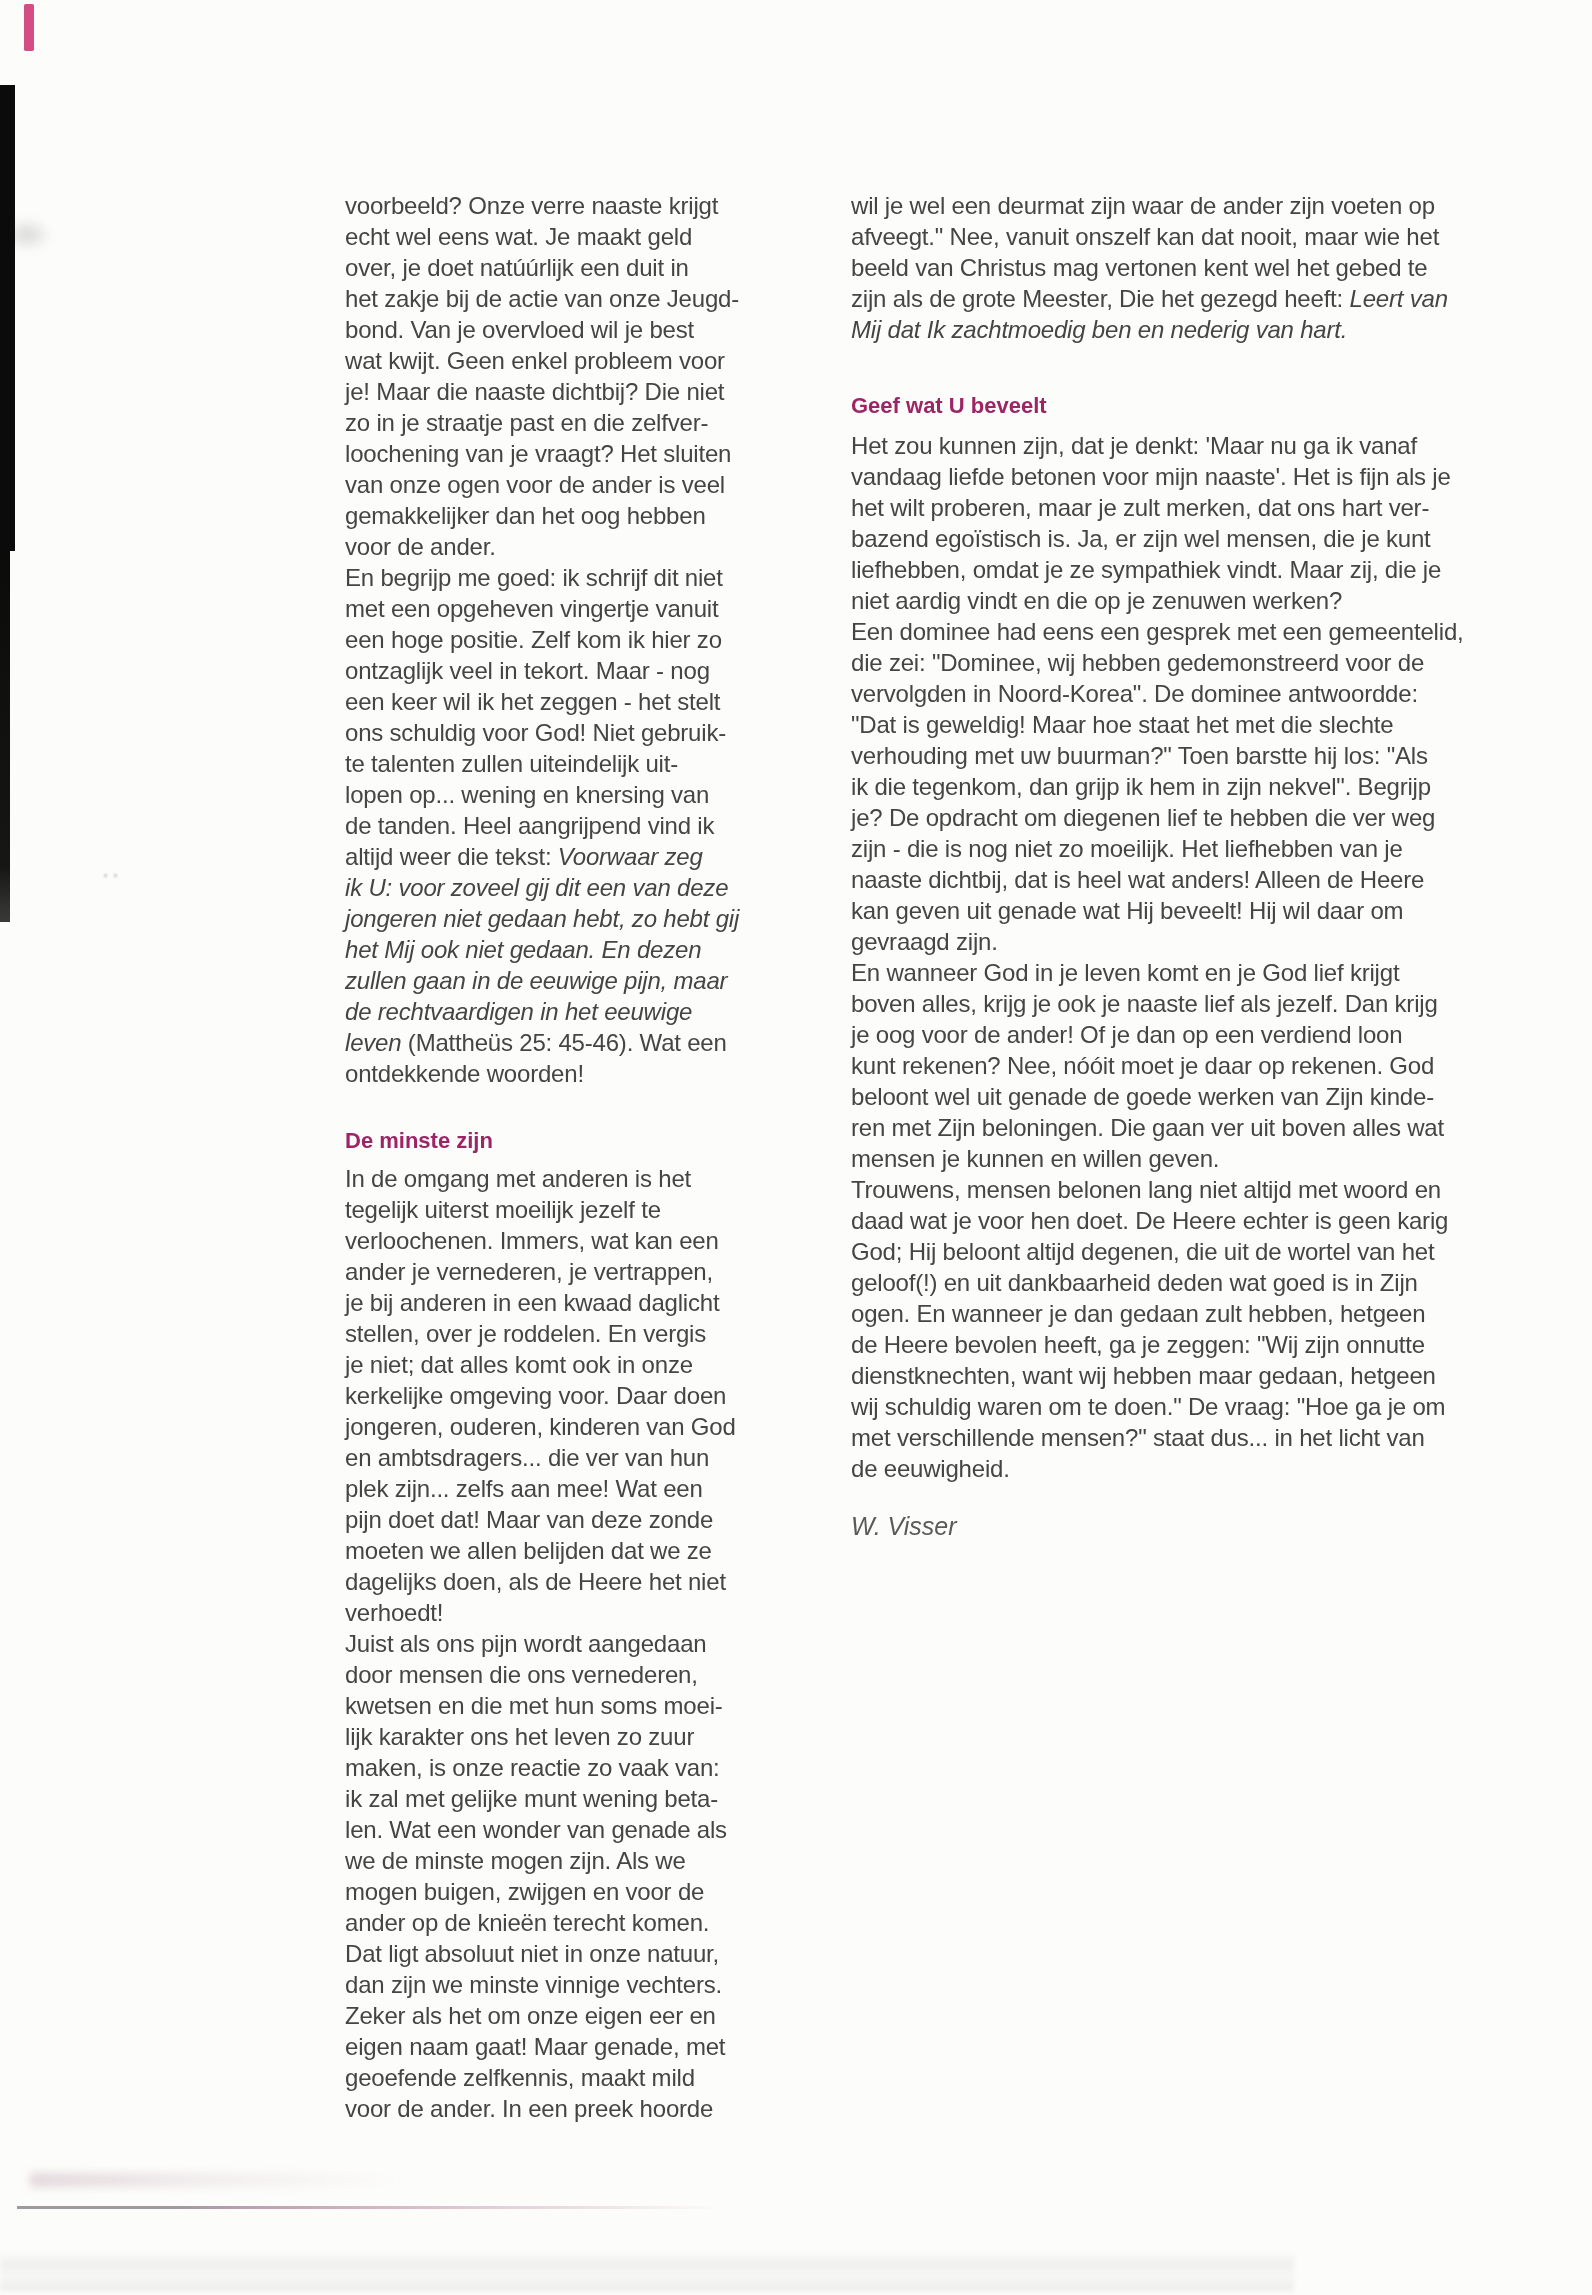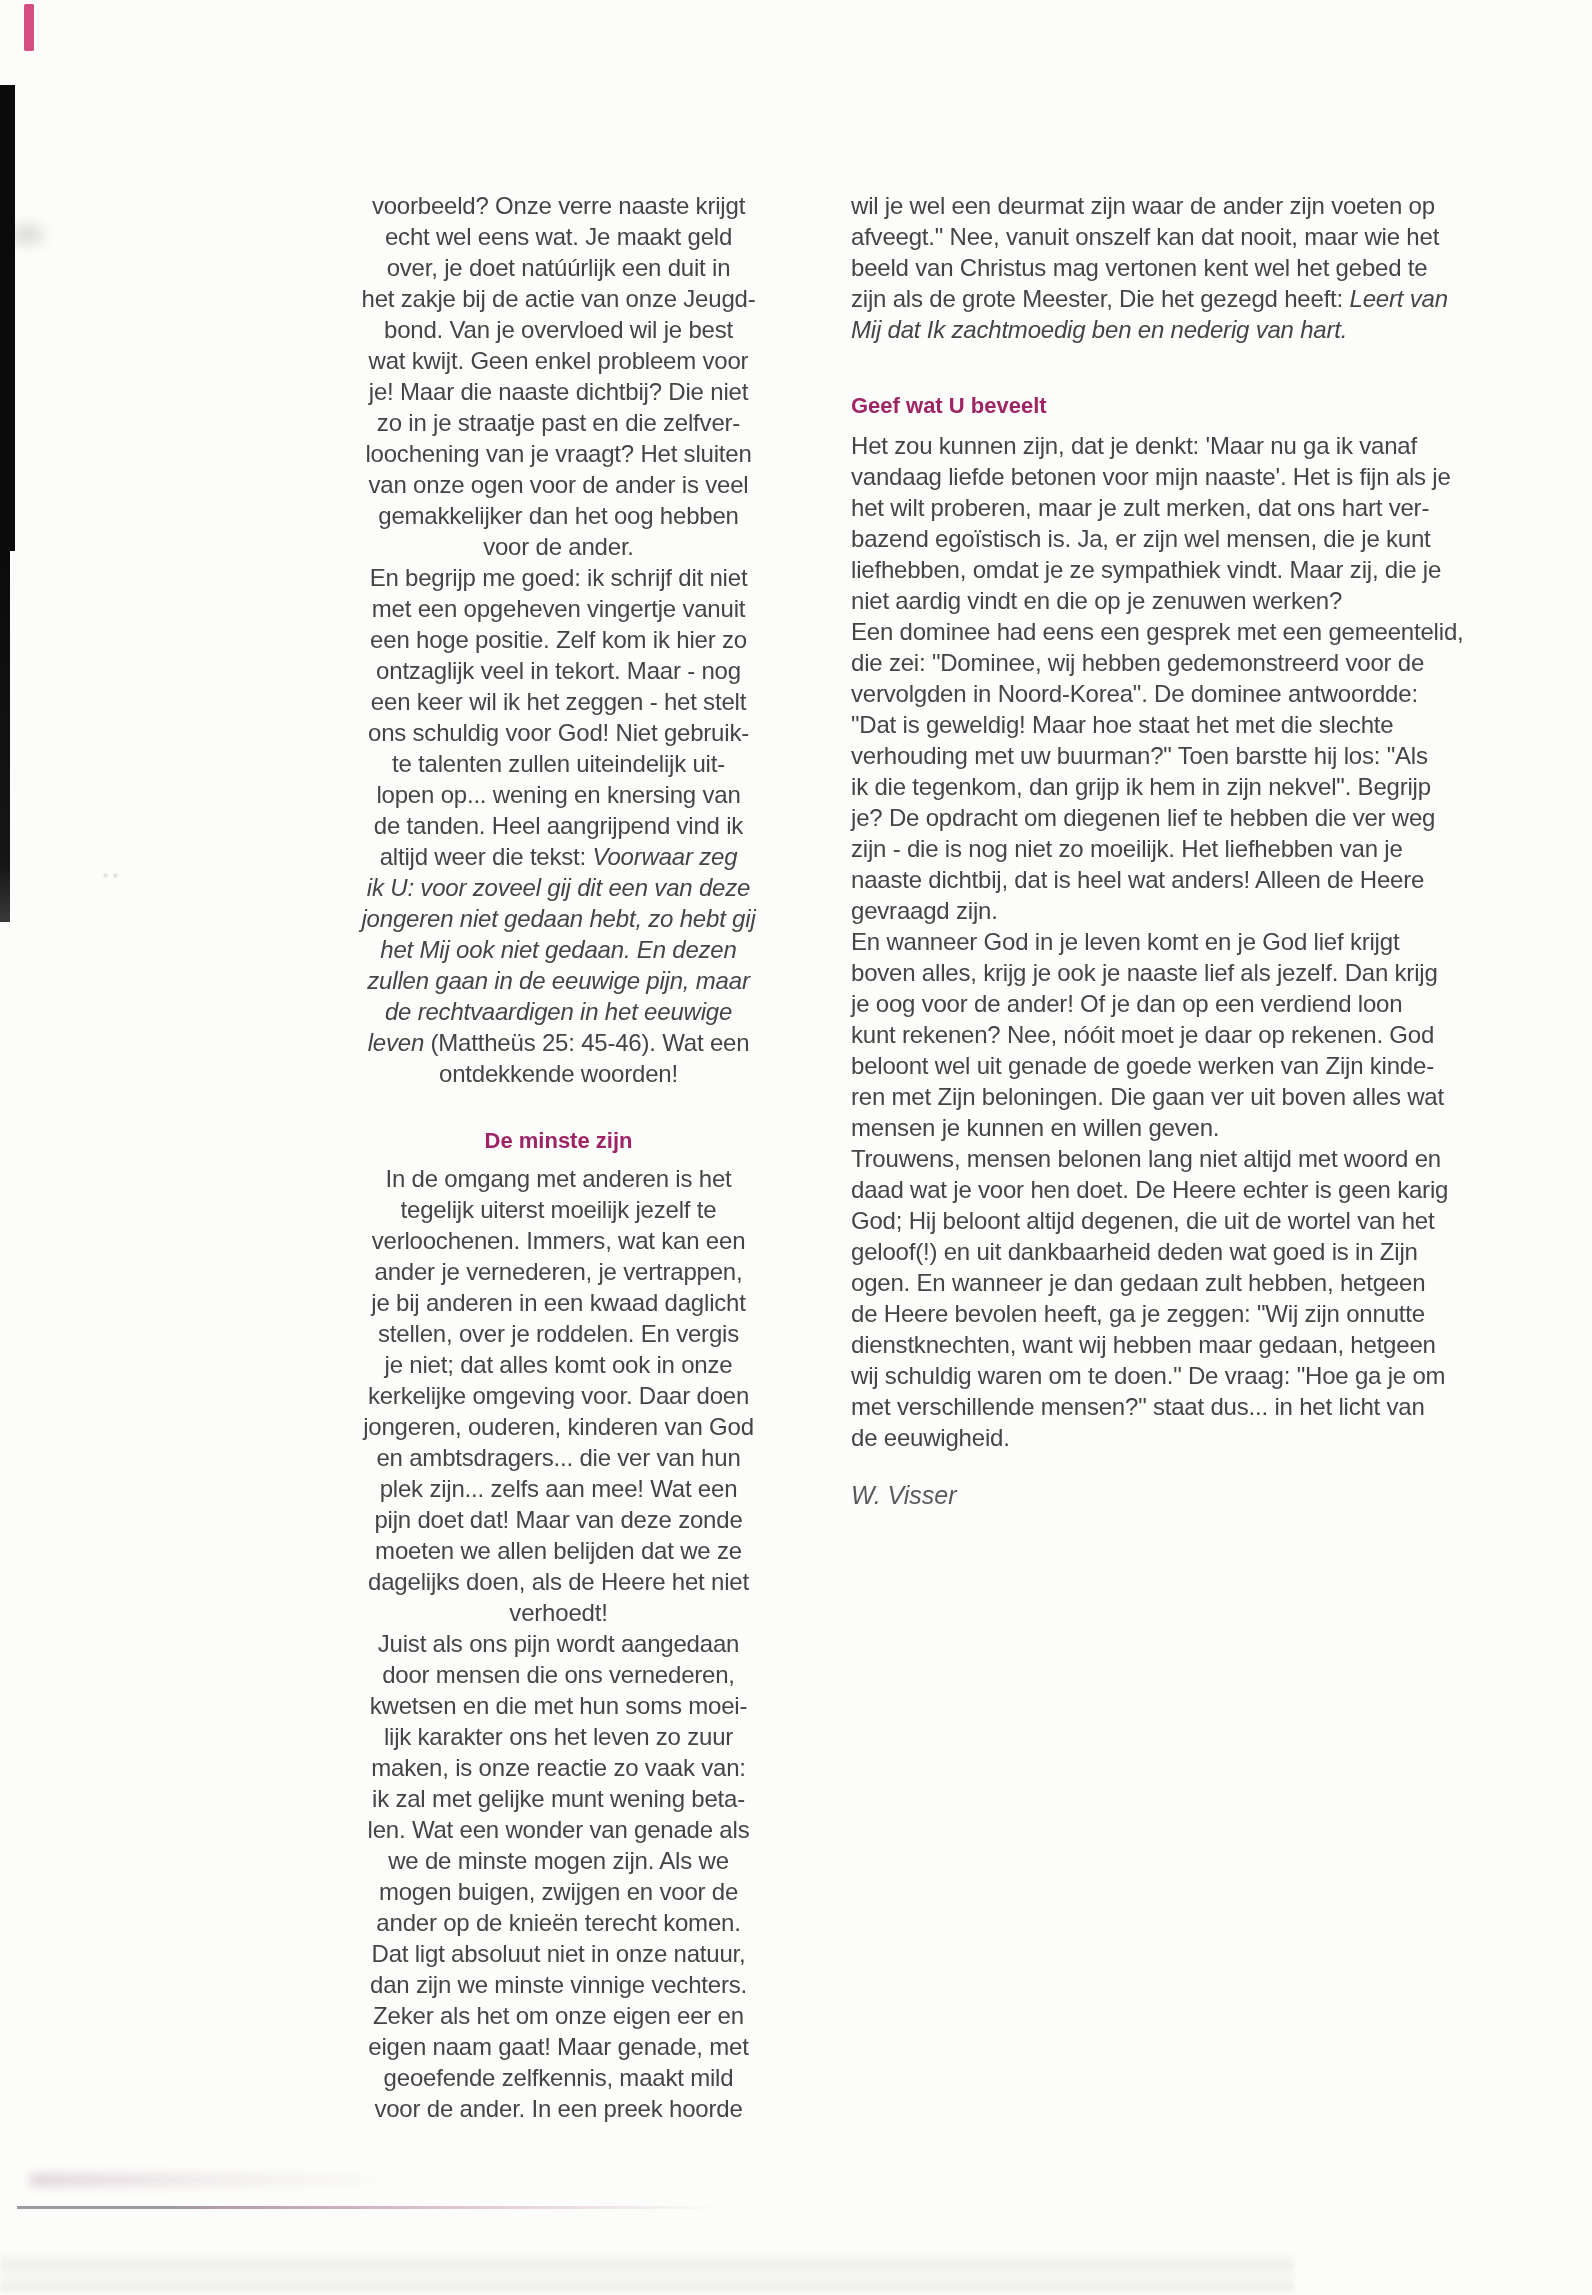"voorbeeld? Onze verre naaste krijgt" .column-left { left: 317px -> 345px; text-align: center -> none }
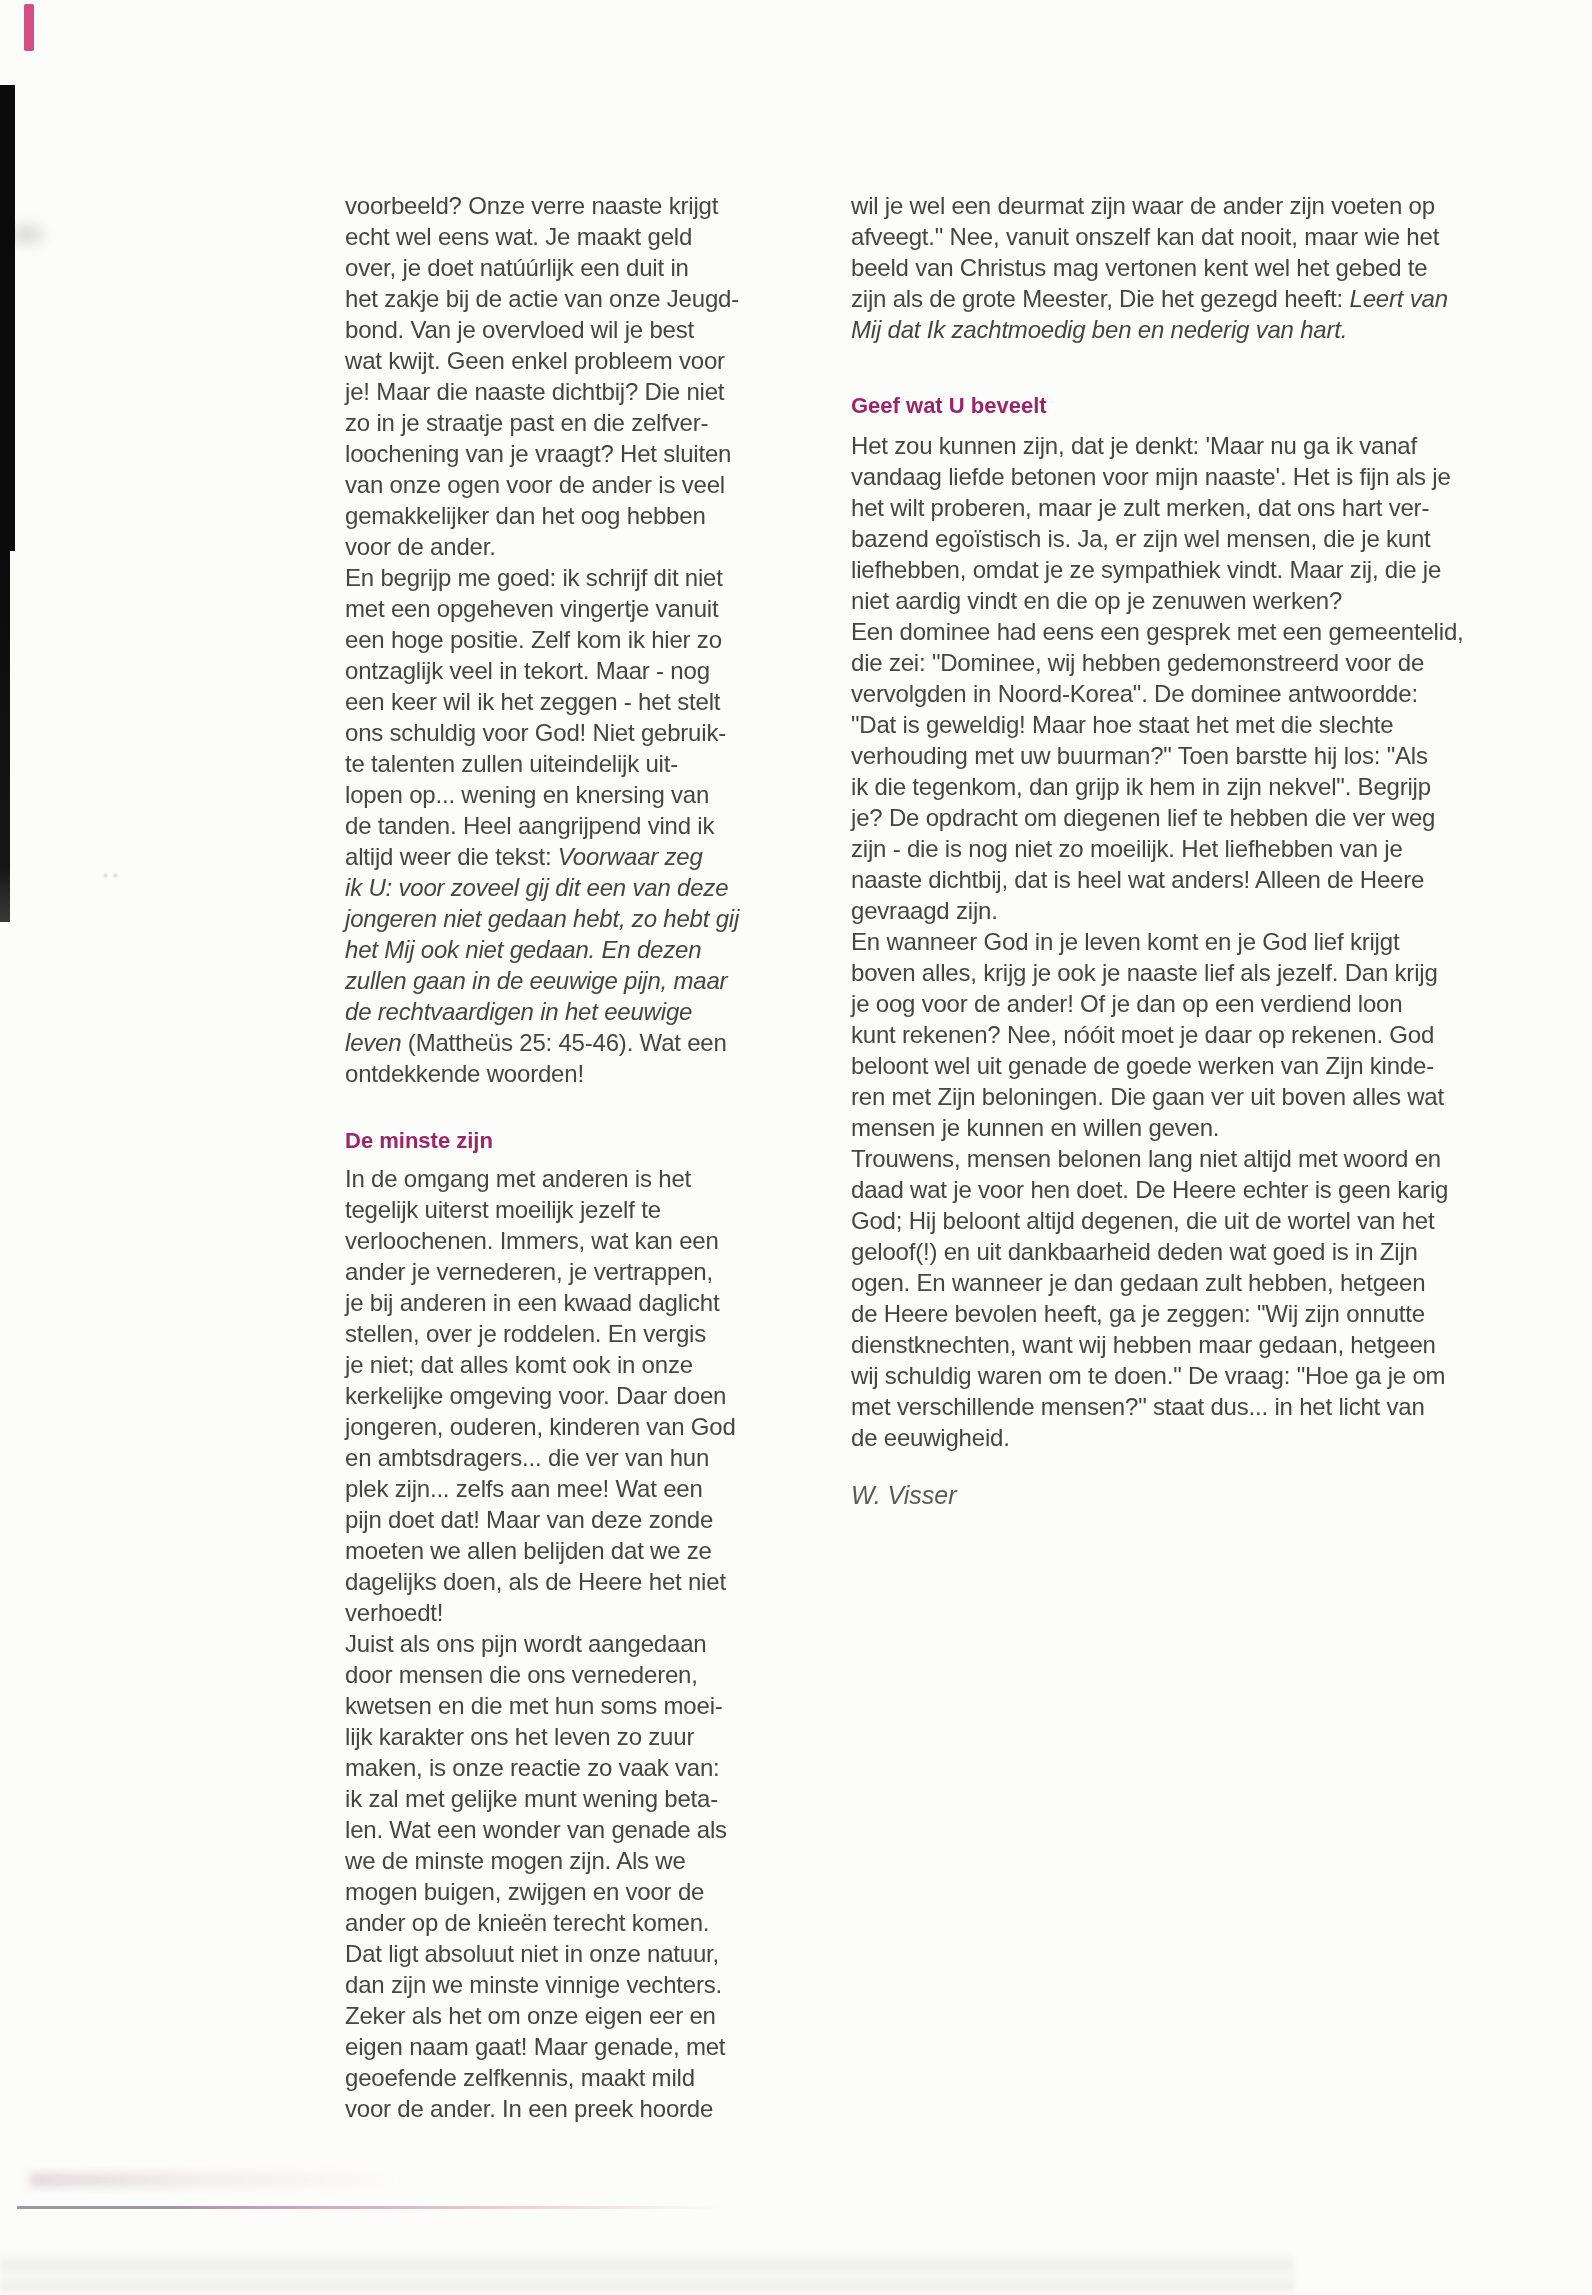"kan geven uit genade wat" span.line { html: none -> <span><span>kan geven uit genade wat Hij beveelt! Hij wil daar om</span></span> }
